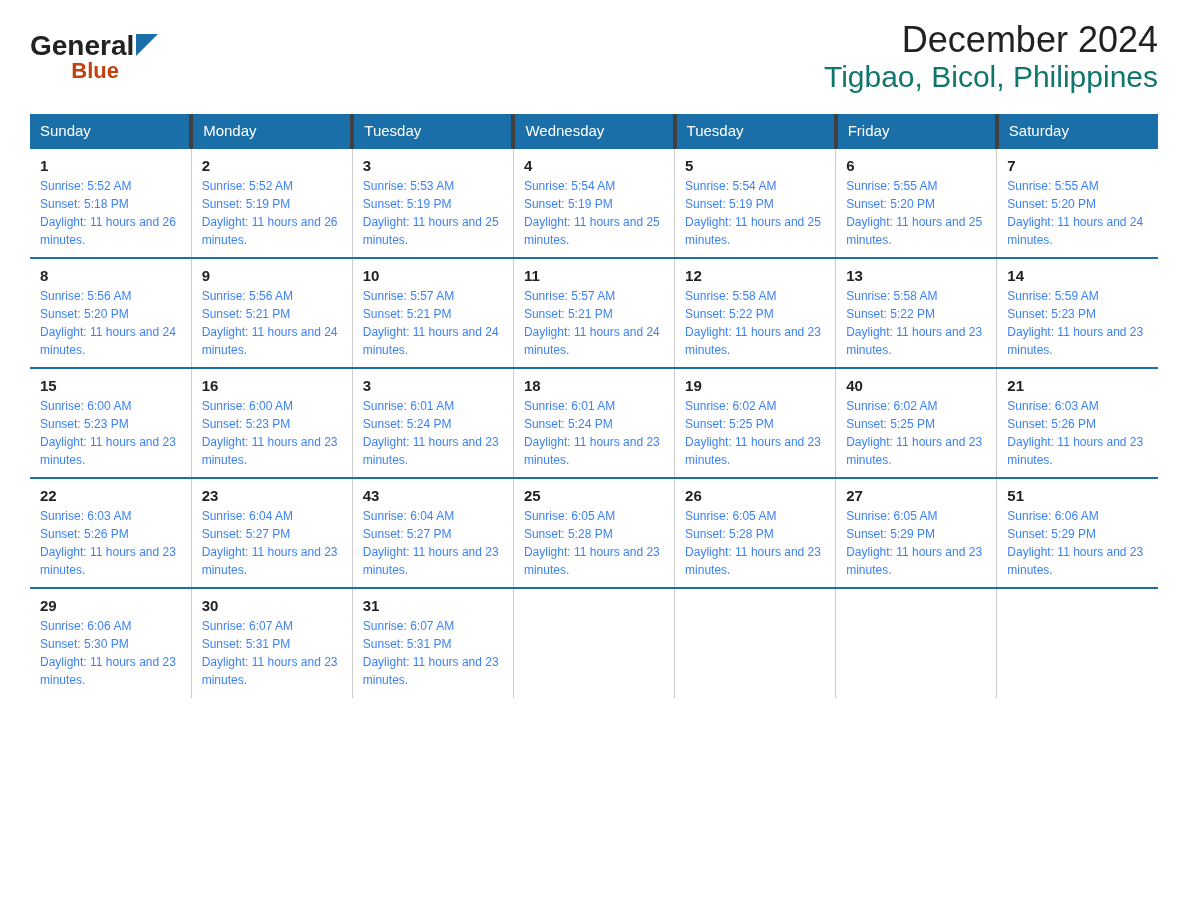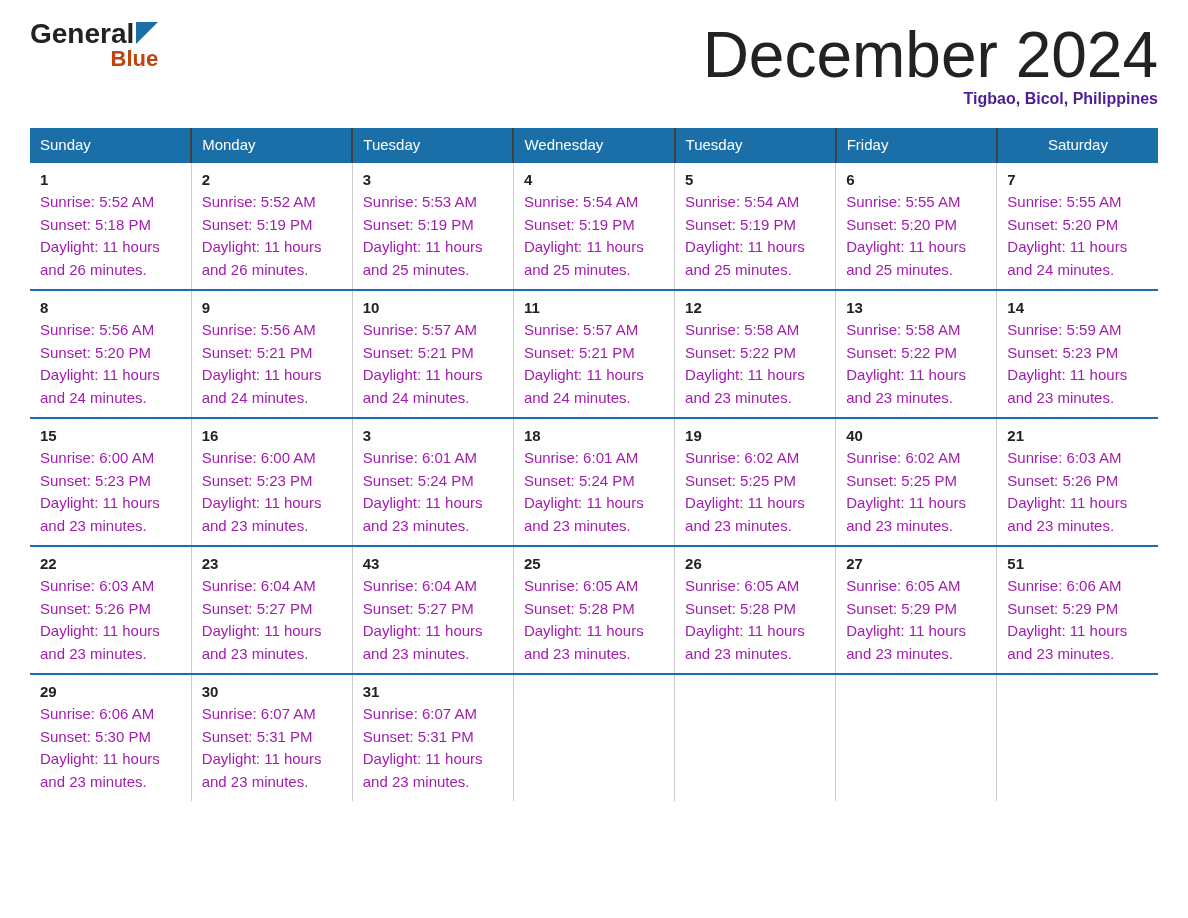"General" .logo { align-items: flex-end -> center; margin-top: none -> 12px }
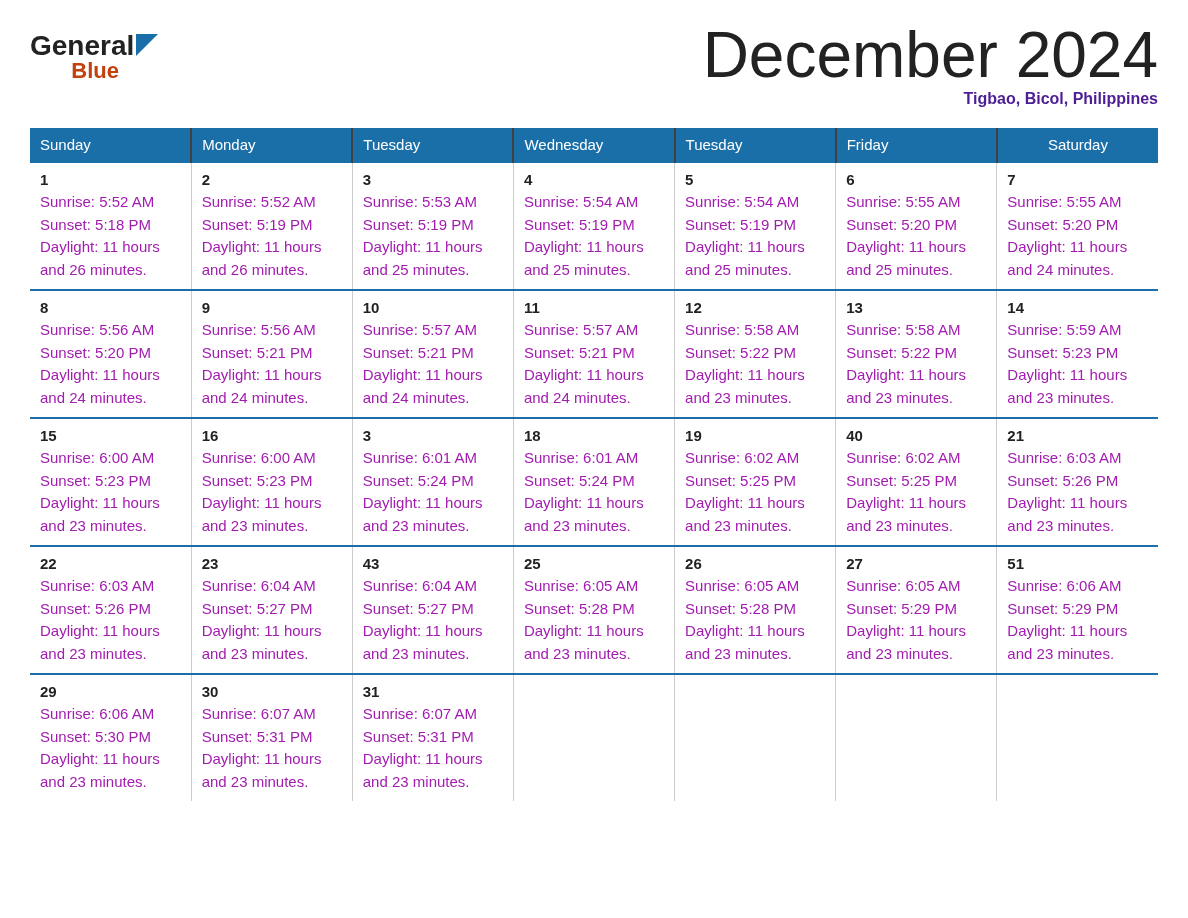"December 2024" .month-title { font-size: 64px -> 36px }
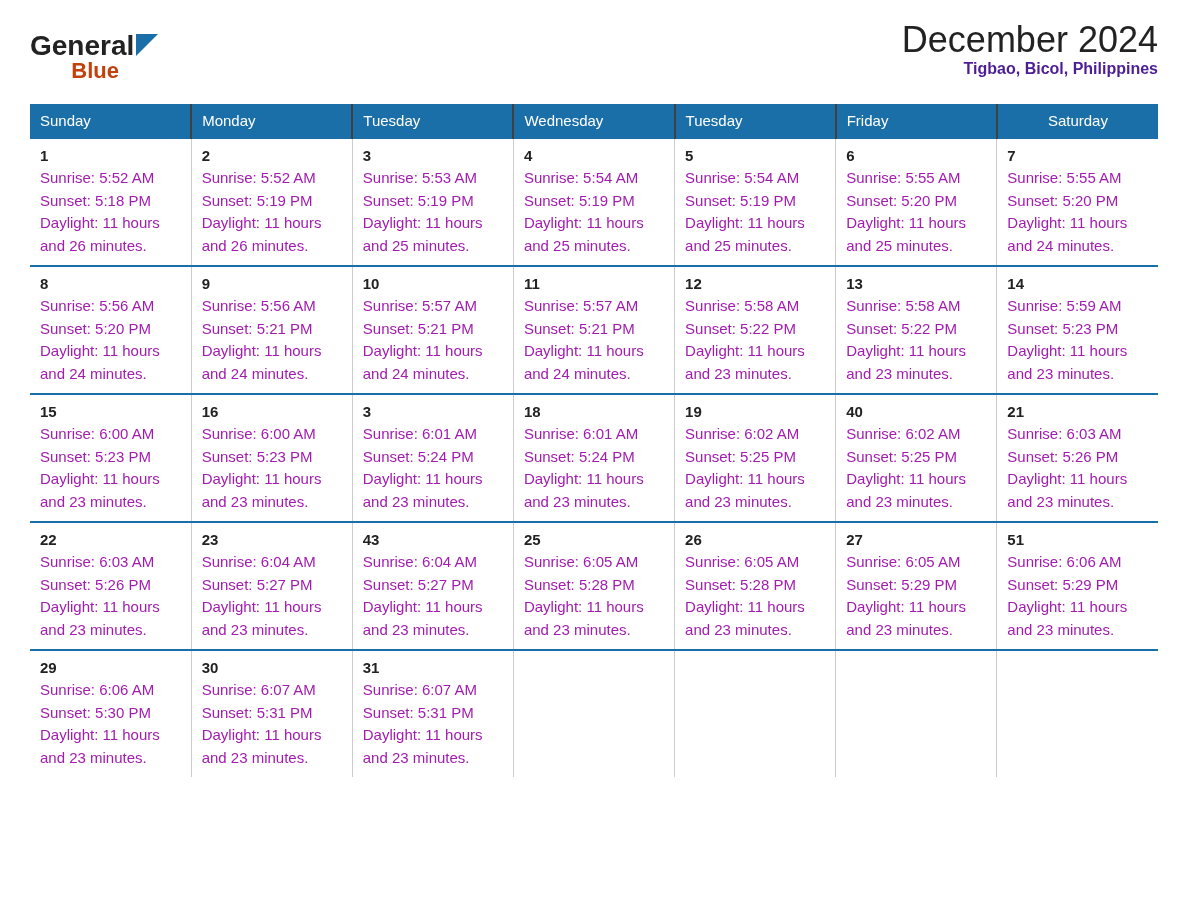"Tigbao, Bicol, Philippines" .subtitle { color: #4c1d95 -> #0f766e; font-size: 16px -> 30px; font-weight: bold -> normal }
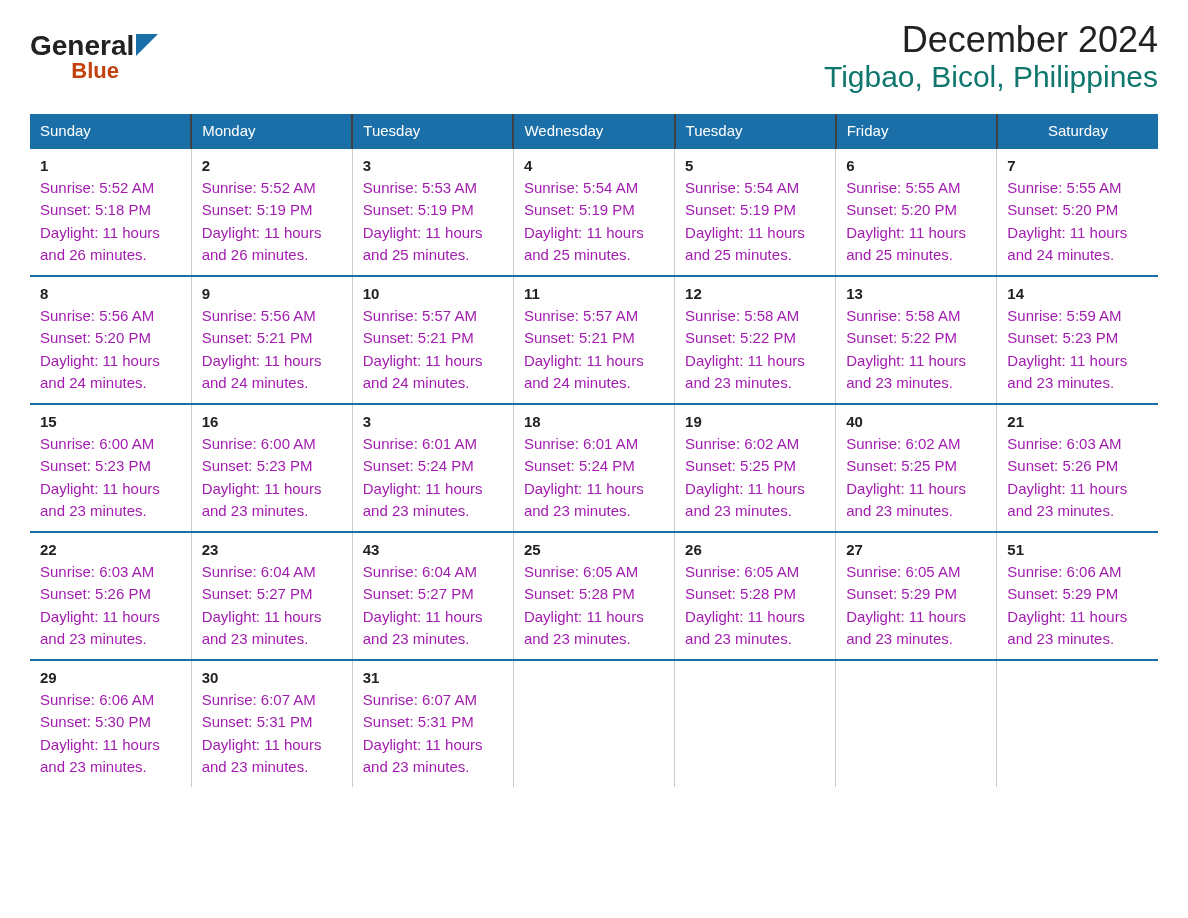"Sunday" thead tr th { border-right: 2px solid #404040 -> 4px solid #404040 }
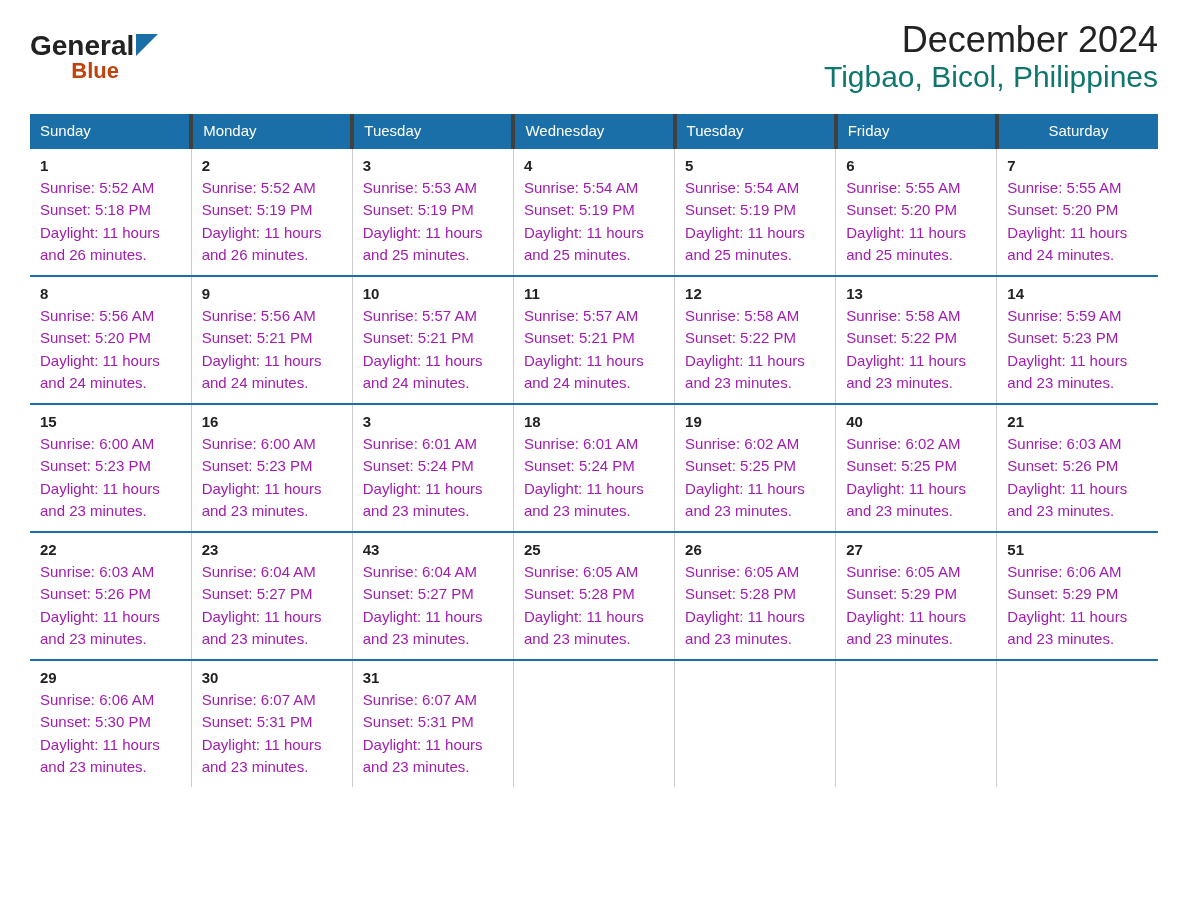"Saturday" thead tr th:last-child { text-align: center -> none }
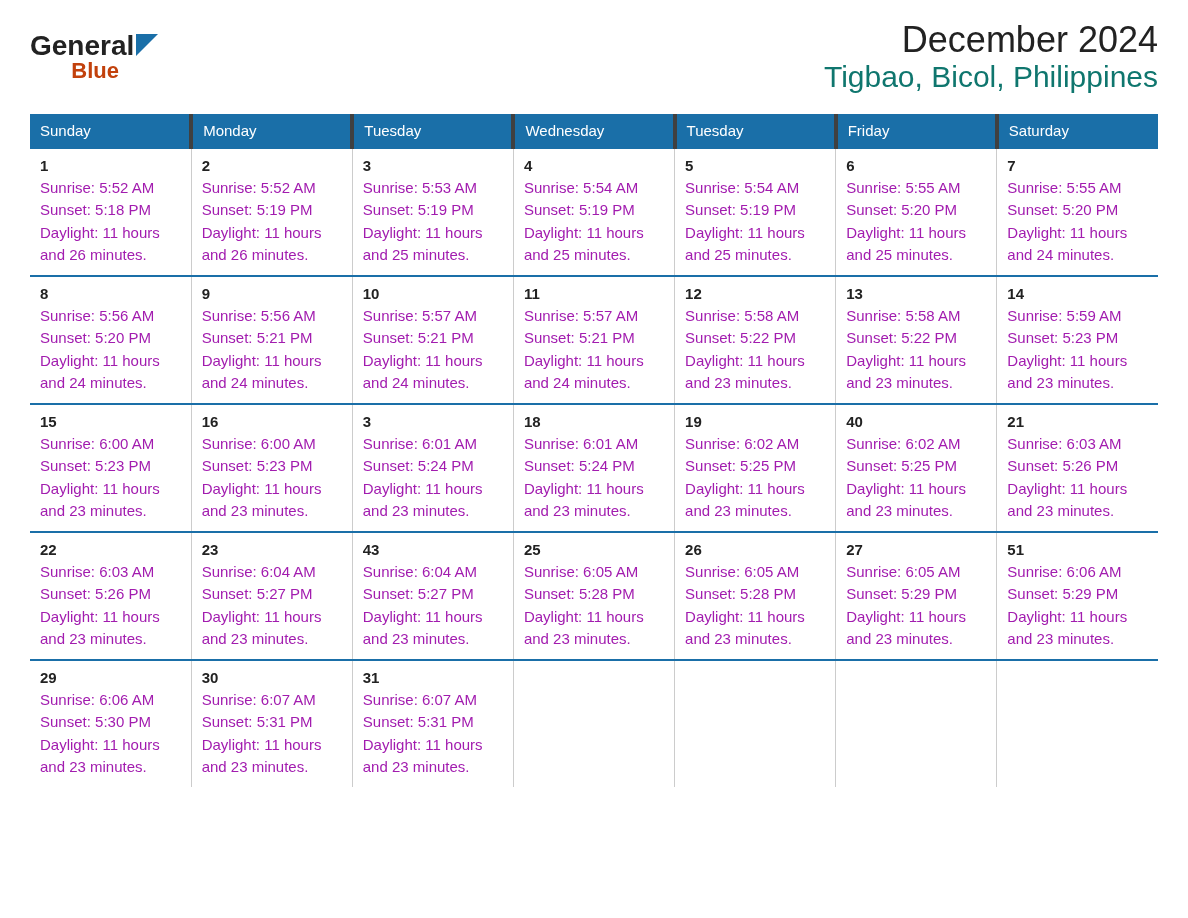"Sunrise: 5:52 AM" .day-info { color: #a21caf -> #3b82f6; font-size: 15px -> 12px }
